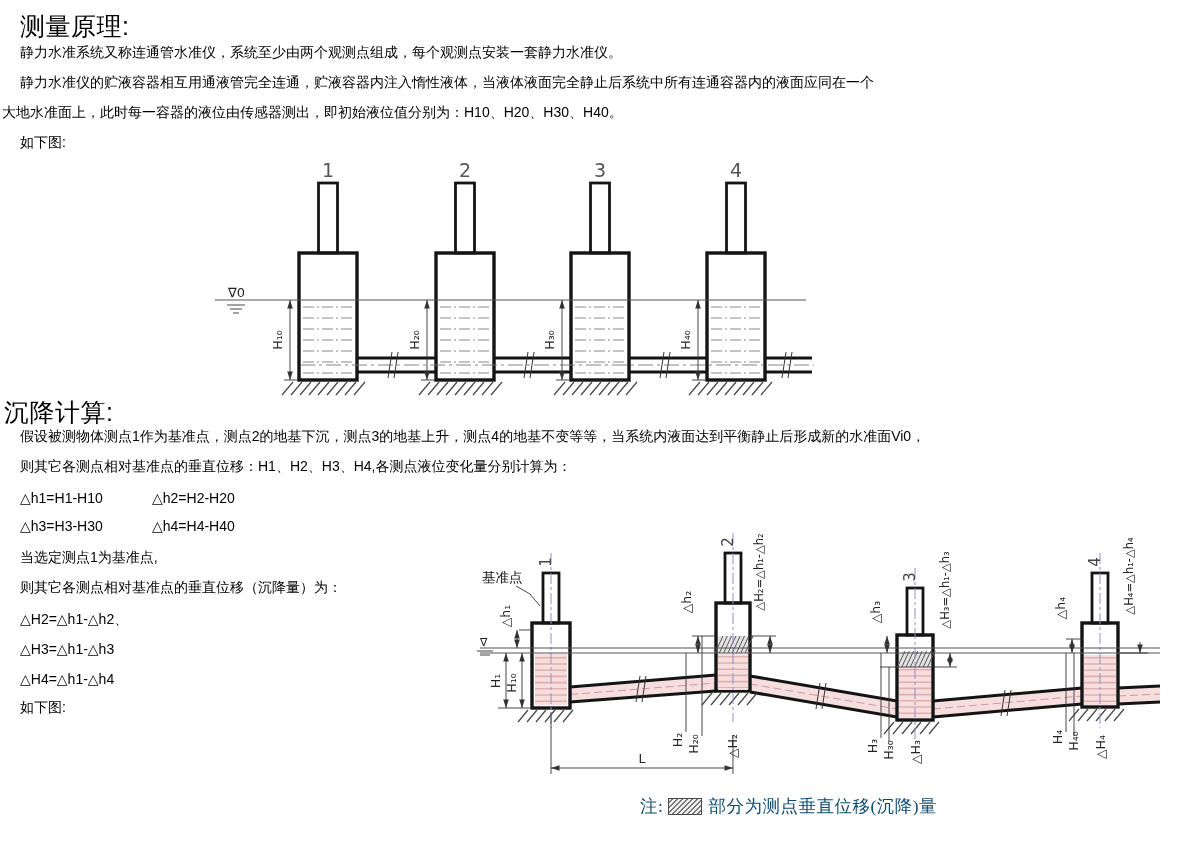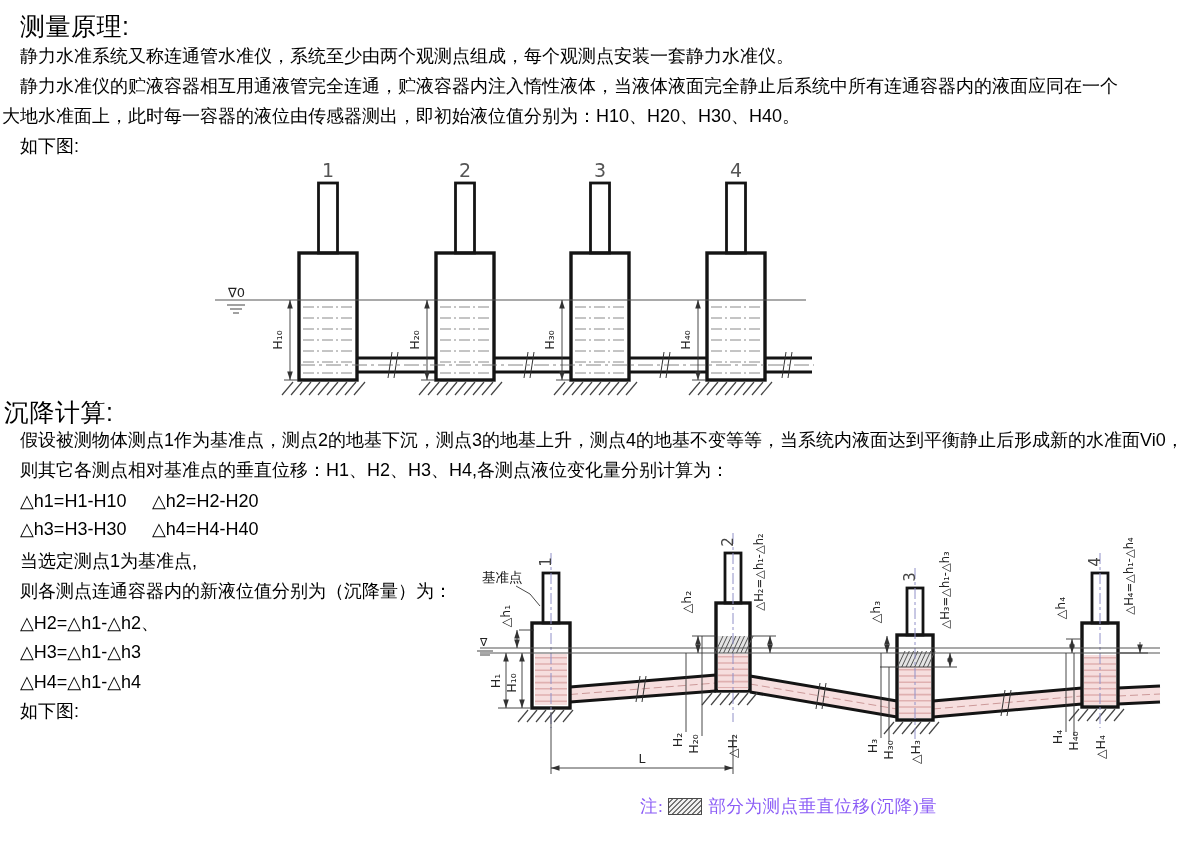"静力水准系统又称连通管水准仪，系统至少由两个观测点组成，每个观测点安装一套静力水" .body-line { font-size: 18px -> 14px }
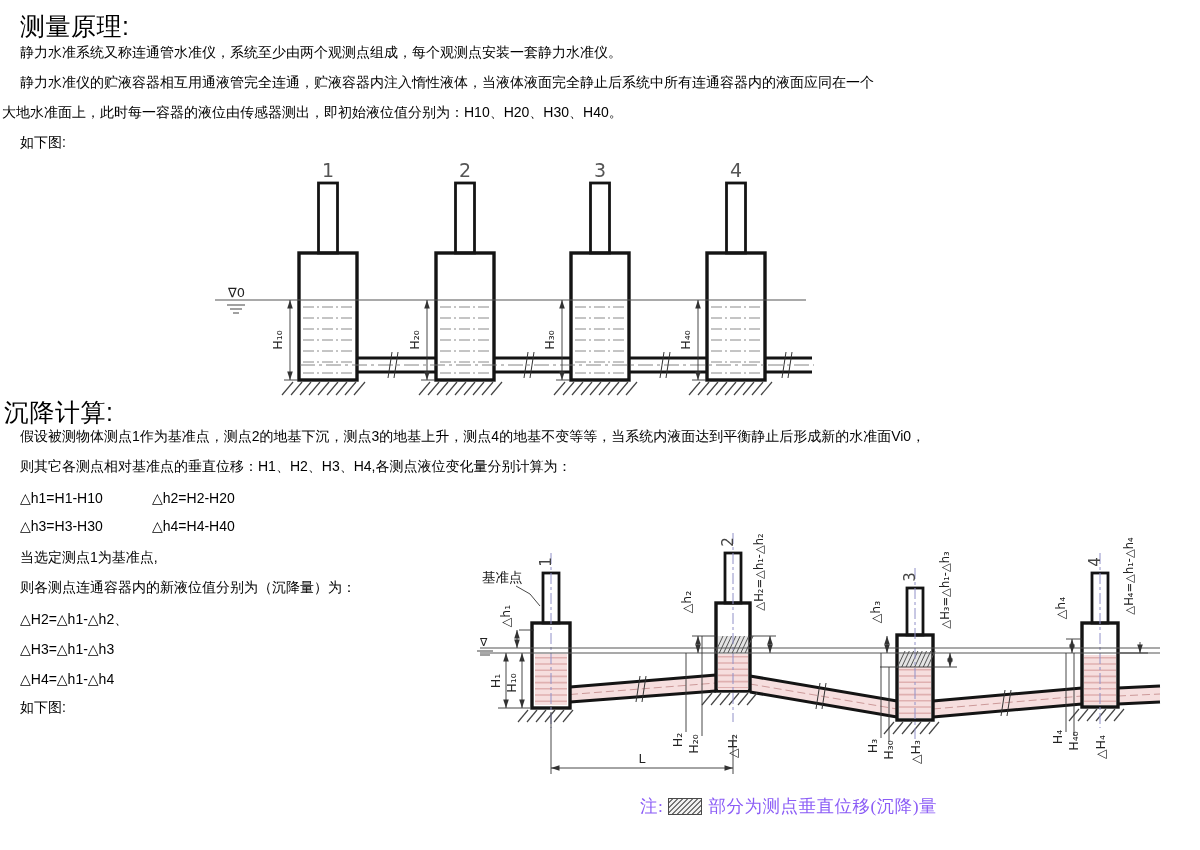"则各测点连通容器内的新液位值分别为（沉降量）为：" div.t { text: 各测点连通容器内的新液位值分别为 -> 其它各测点相对基准点的垂直位移 }
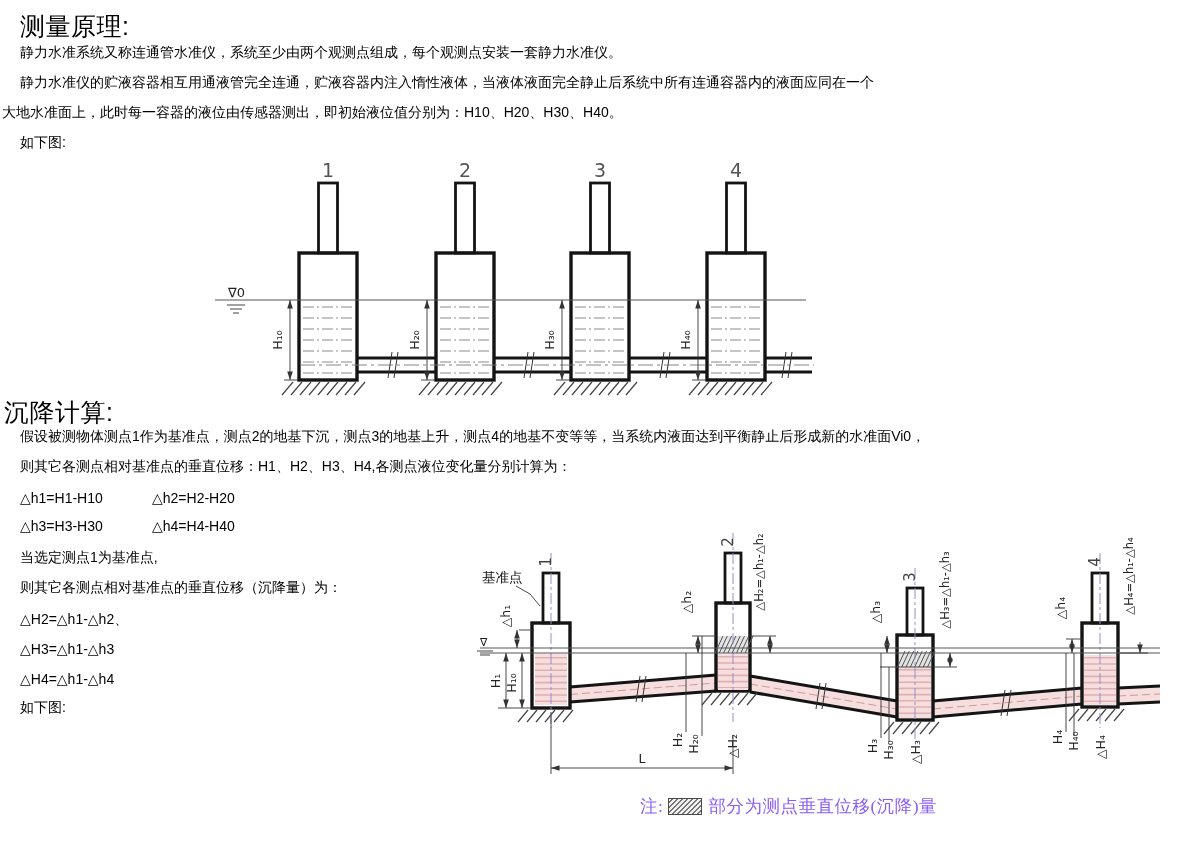"注: 部分为测点垂直位移(沉降)量" .note { color: #8b5cf6 -> #0c4a6e }
